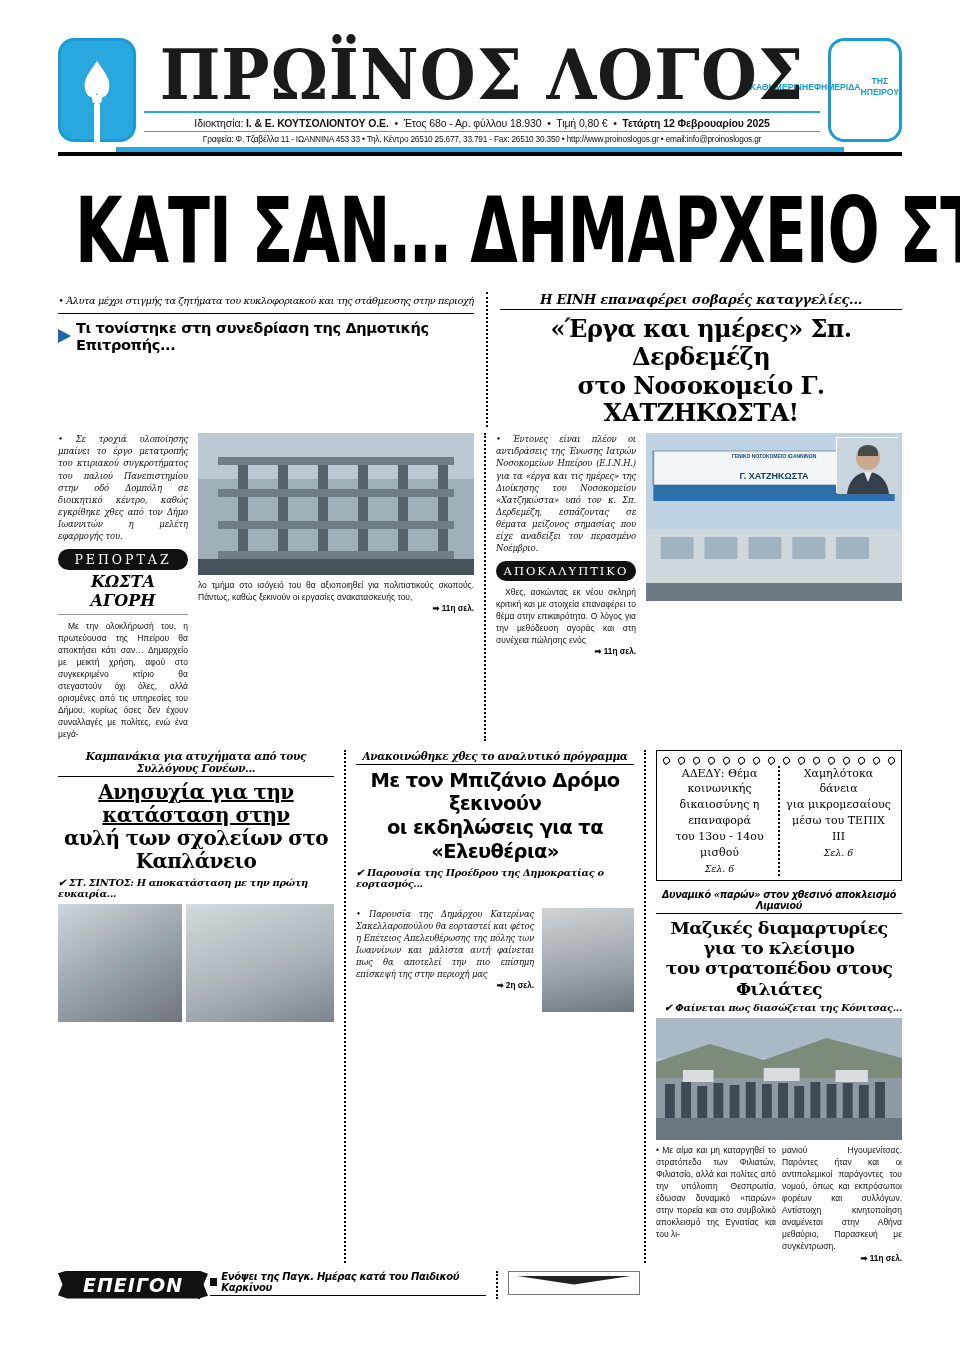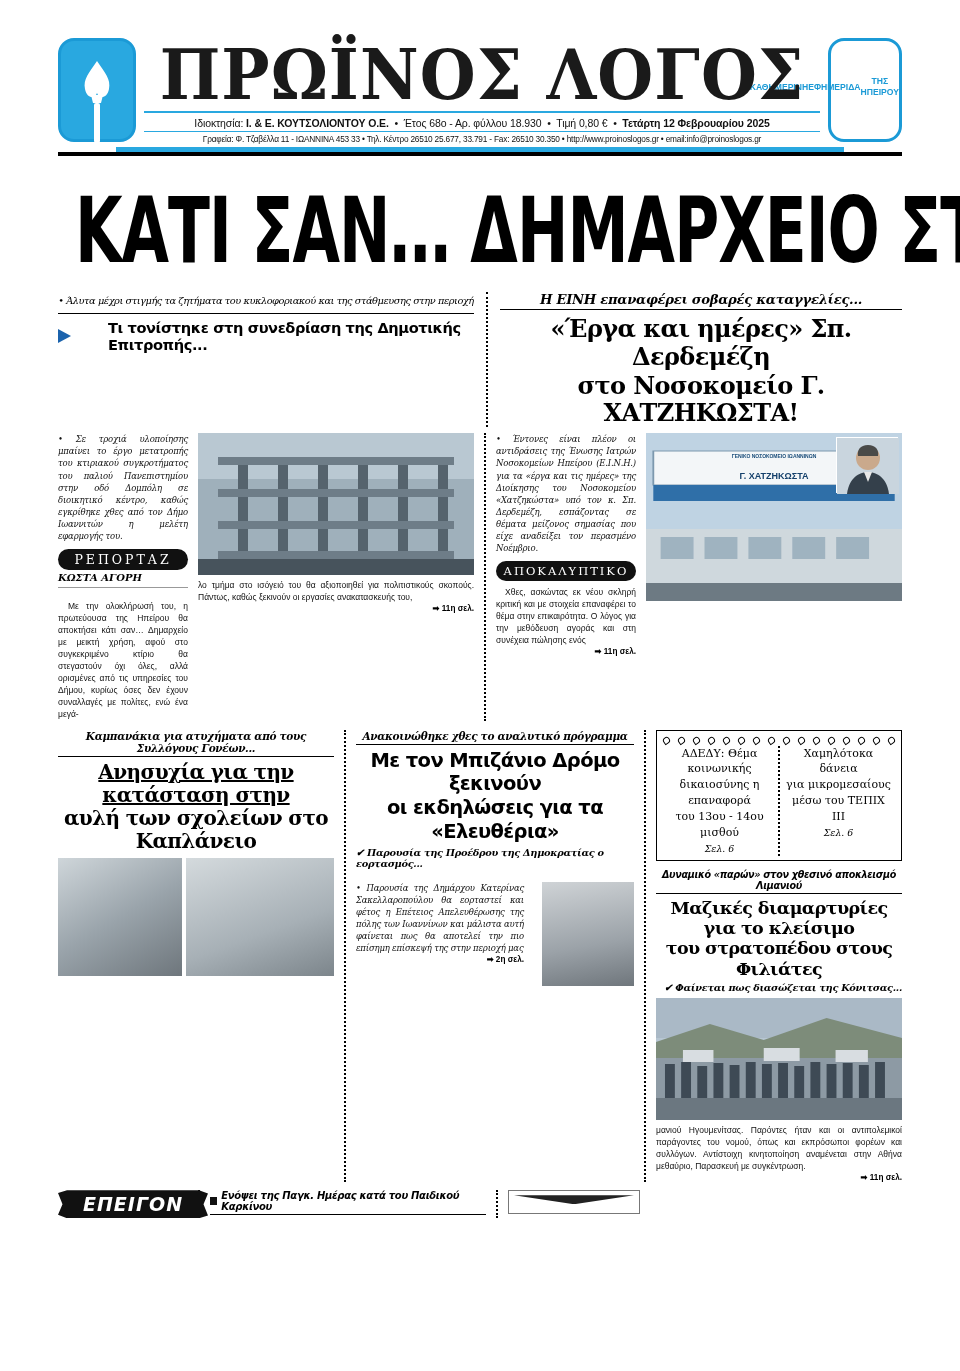"Τι τονίστηκε στη συνεδρίαση της" .arrow-head .txt { margin-left: 32px -> none }
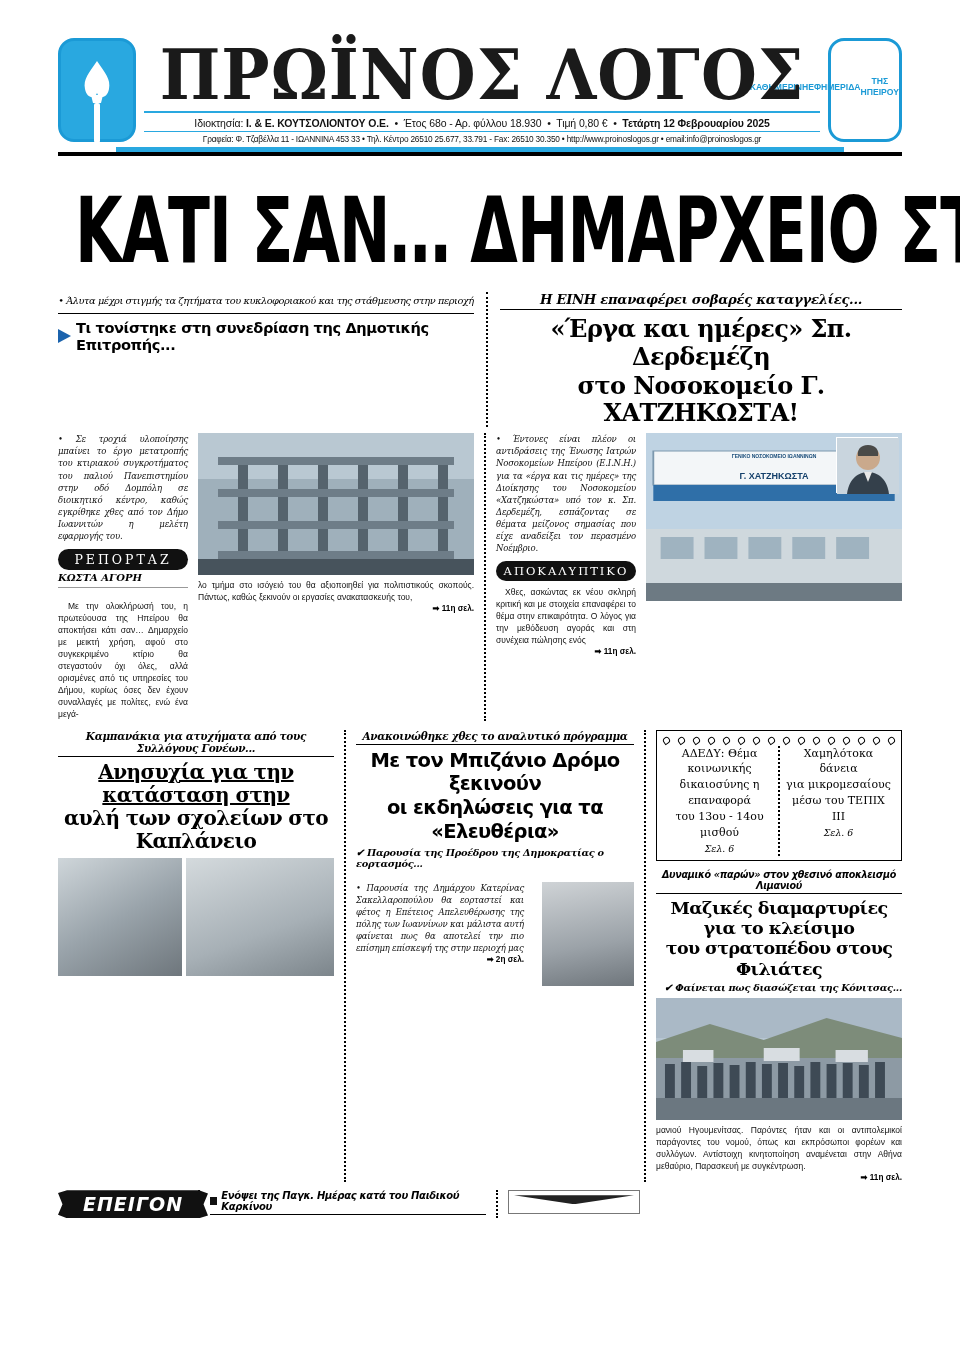"ΚΩΣΤΑ ΑΓΟΡΗ" .pill-sub { font-size: 10px -> 16px; margin-bottom: 12px -> 5px; text-align: left -> center }
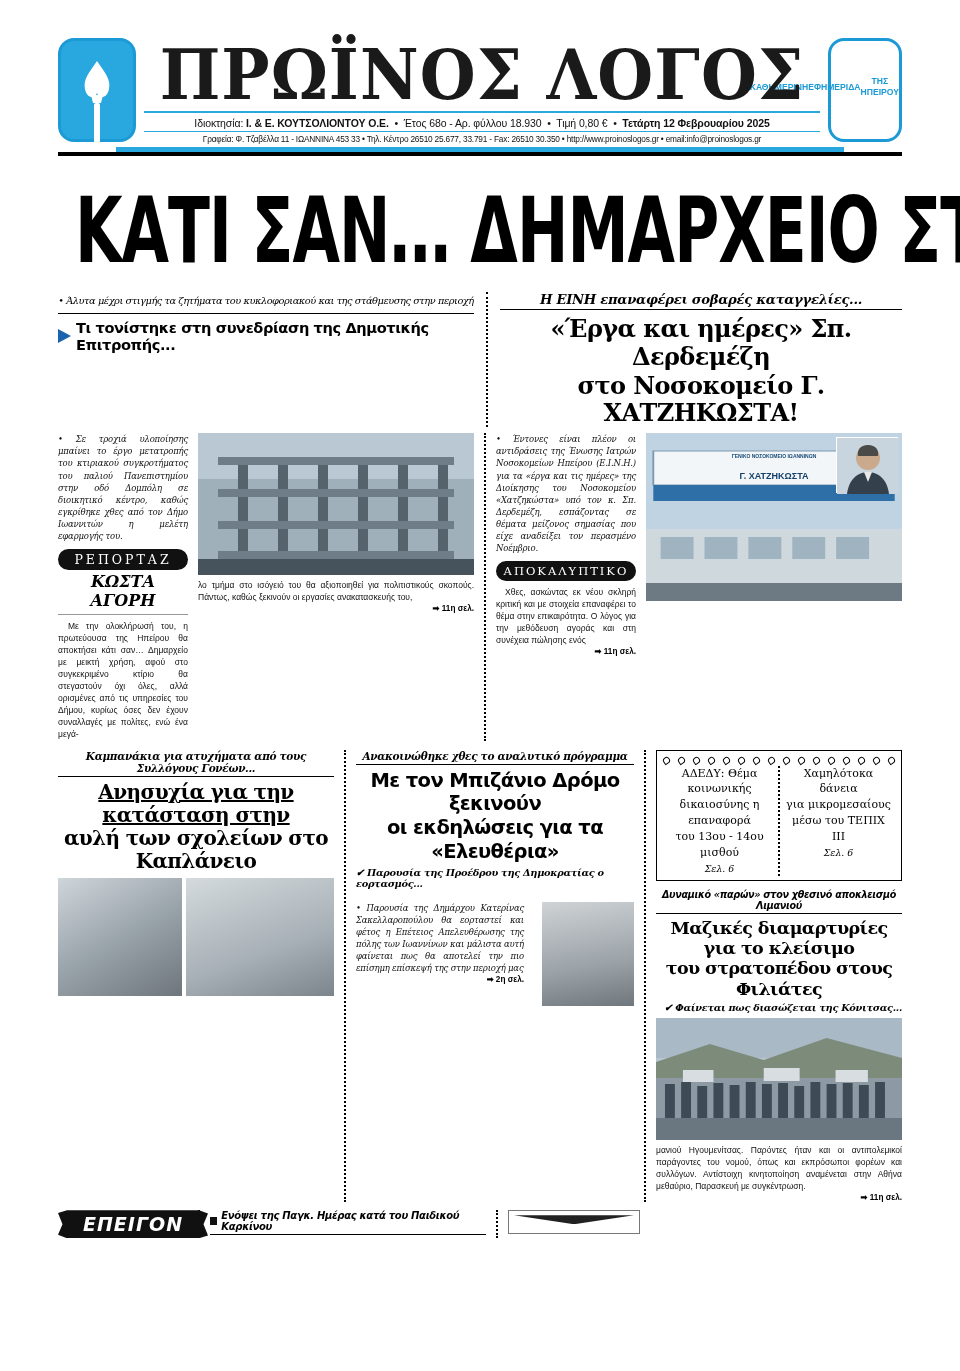"✔ ΣΤ. ΣΙΝΤΟΣ: Η αποκατάσταση" div.sub-serif-it { html: none -> <div>✔ ΣΤ. ΣΙΝΤΟΣ: Η αποκατάσταση με την πρώτη ευκαιρία...</div> }
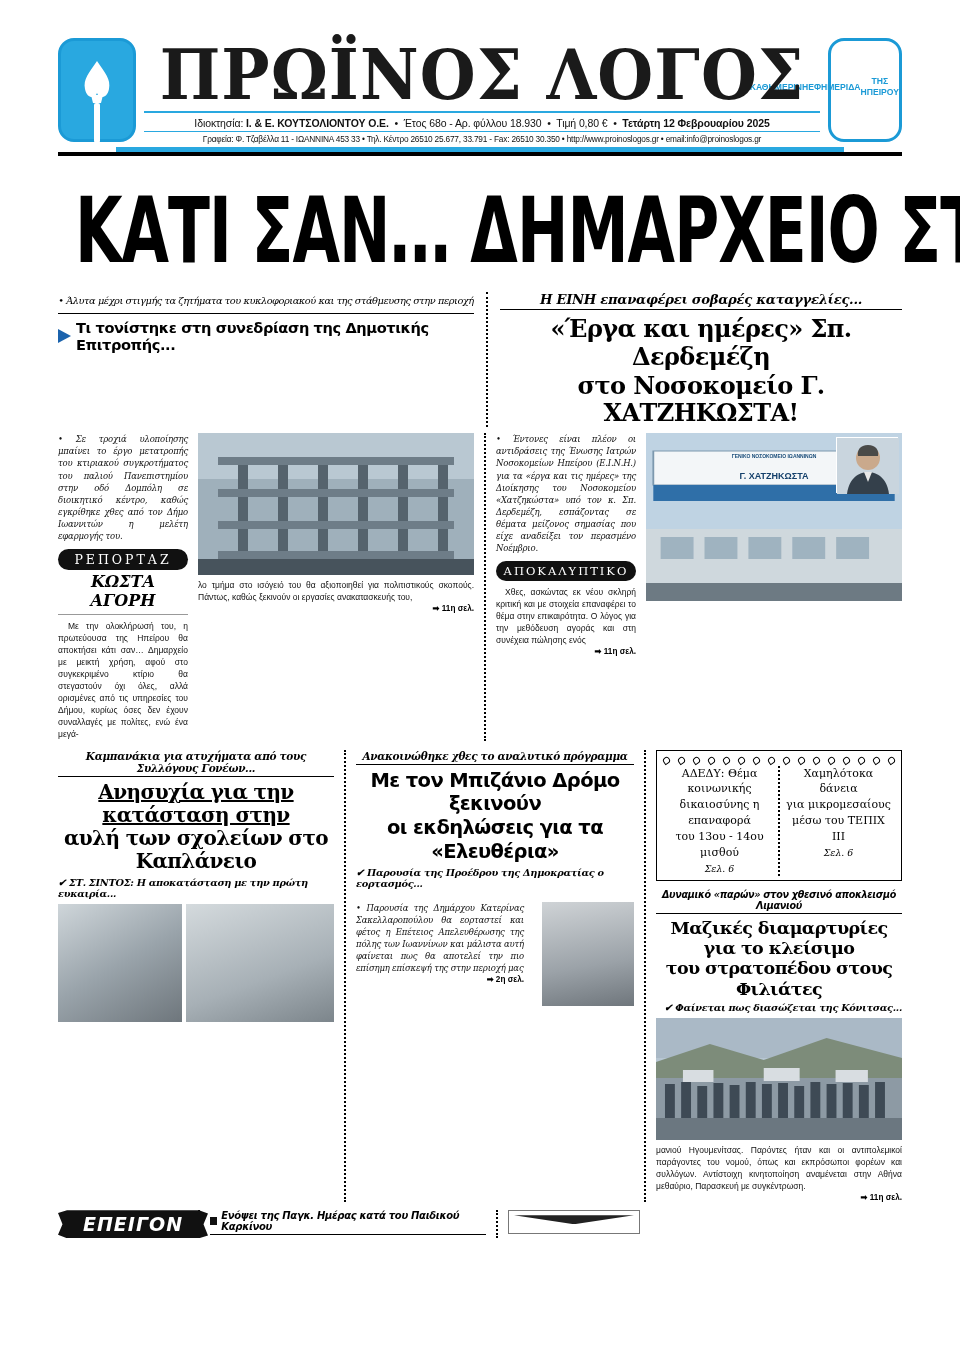"• Παρουσία της Δημάρχου Κατερίνας" div { gap: 18px -> 8px; margin-top: 13px -> 19px }
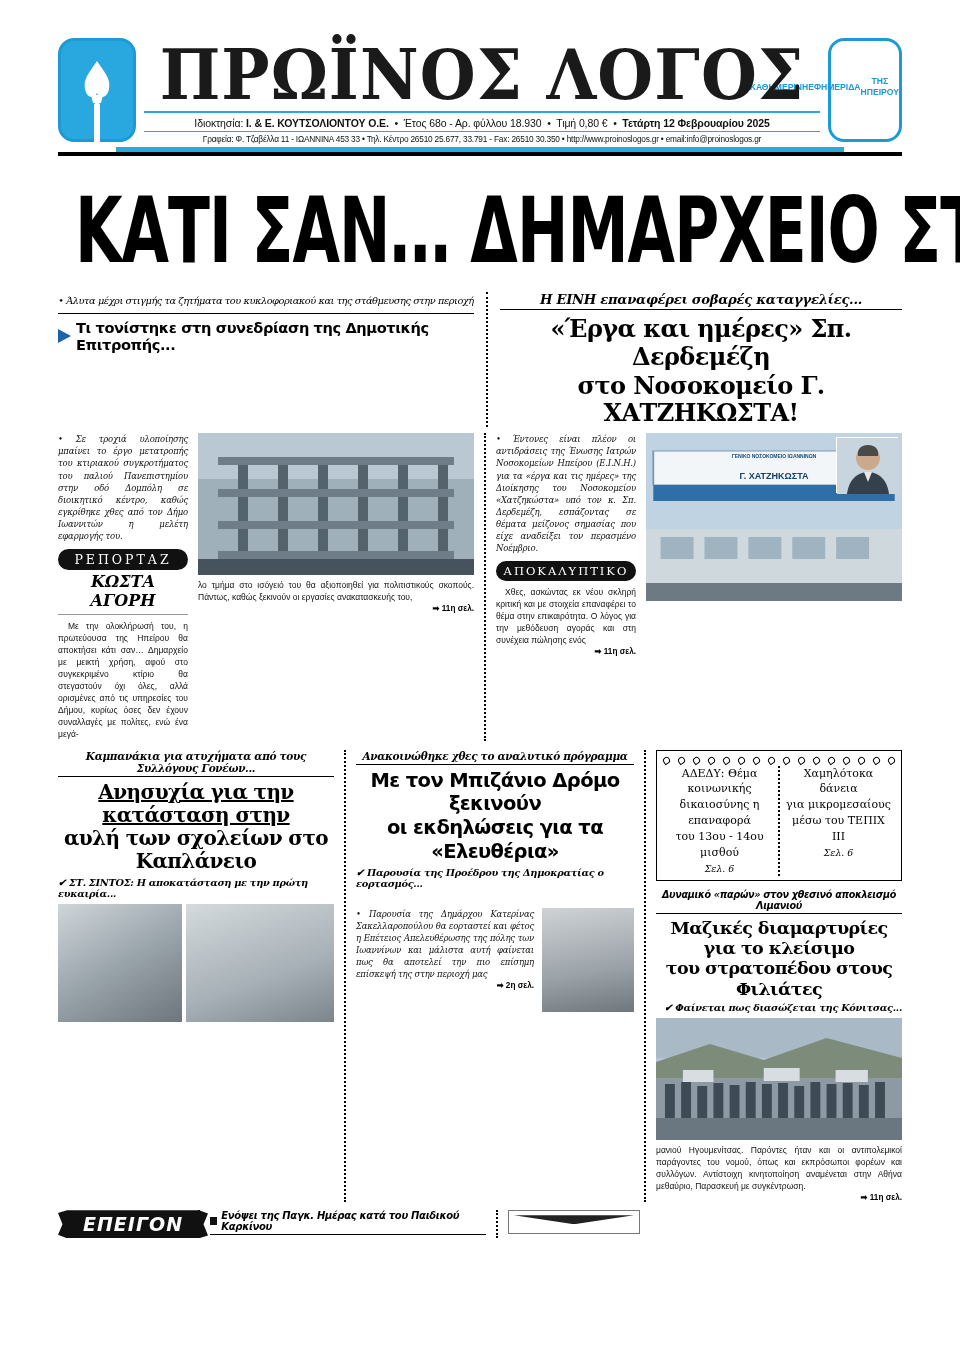"• Με αίμα και μη" div { html: none -> <div> <div>• Με αίμα και μη καταργηθεί το στρατόπεδο των Φιλιατών, Φιλιατσίο, αλλά και πολίτες από την υπόλοιπη Θεσπρωτία, έδωσαν δυναμικό «παρών» στην πορεία και στο συμβολικό αποκλεισμό της Εγνατίας και του λι-</div> </div> }
